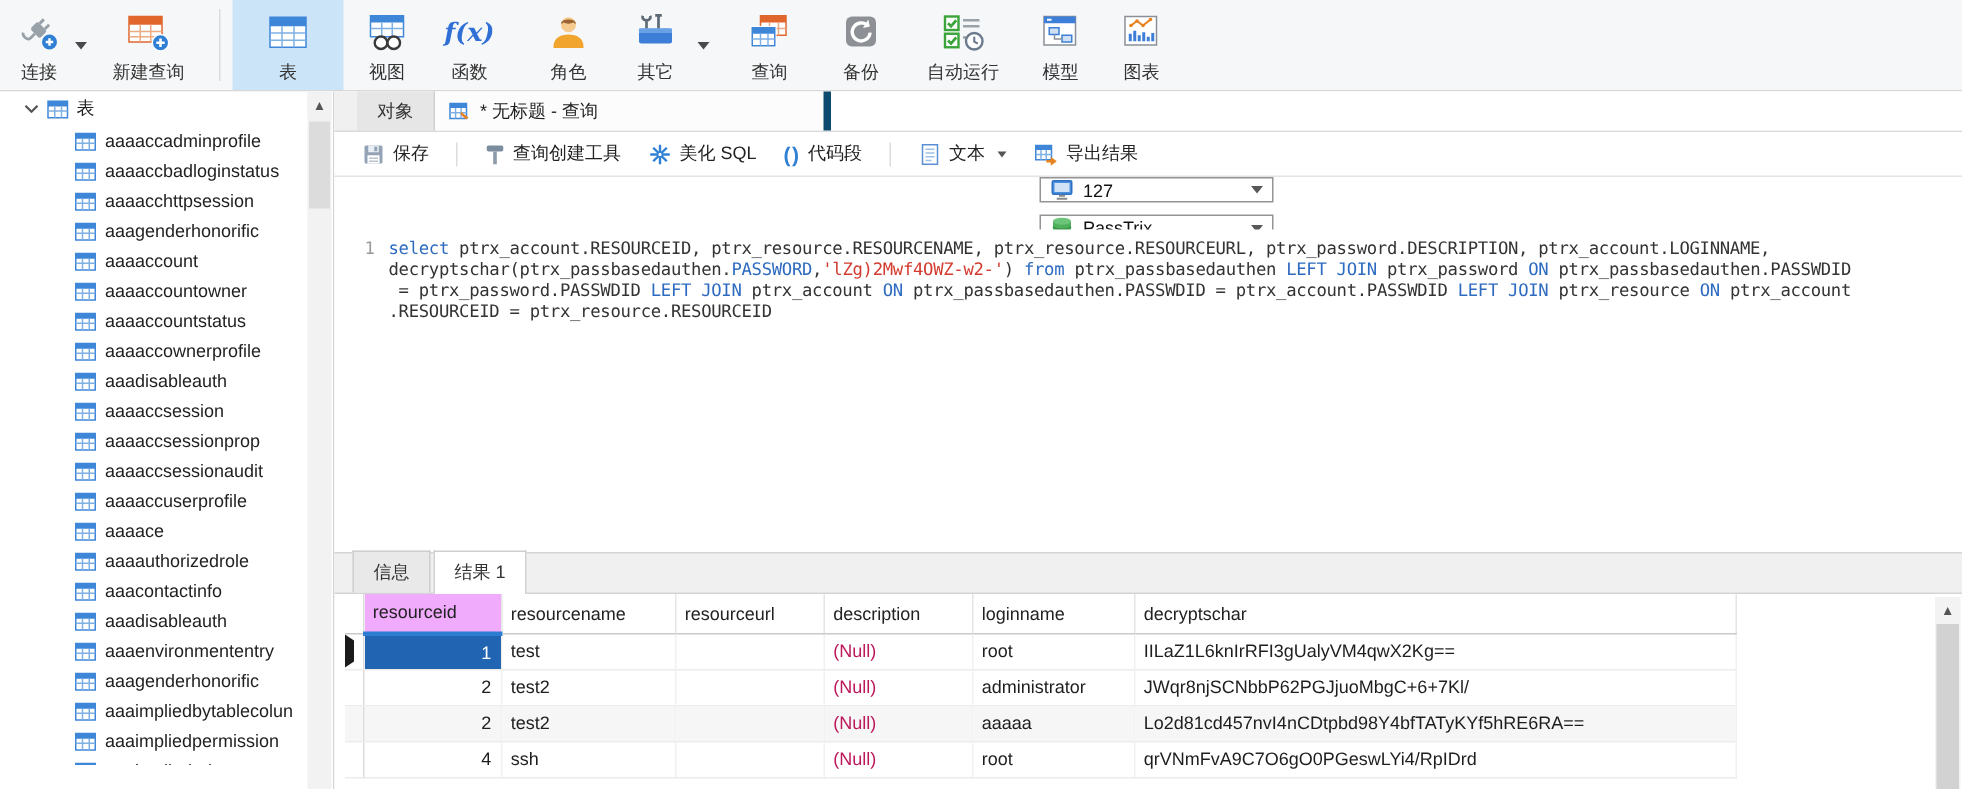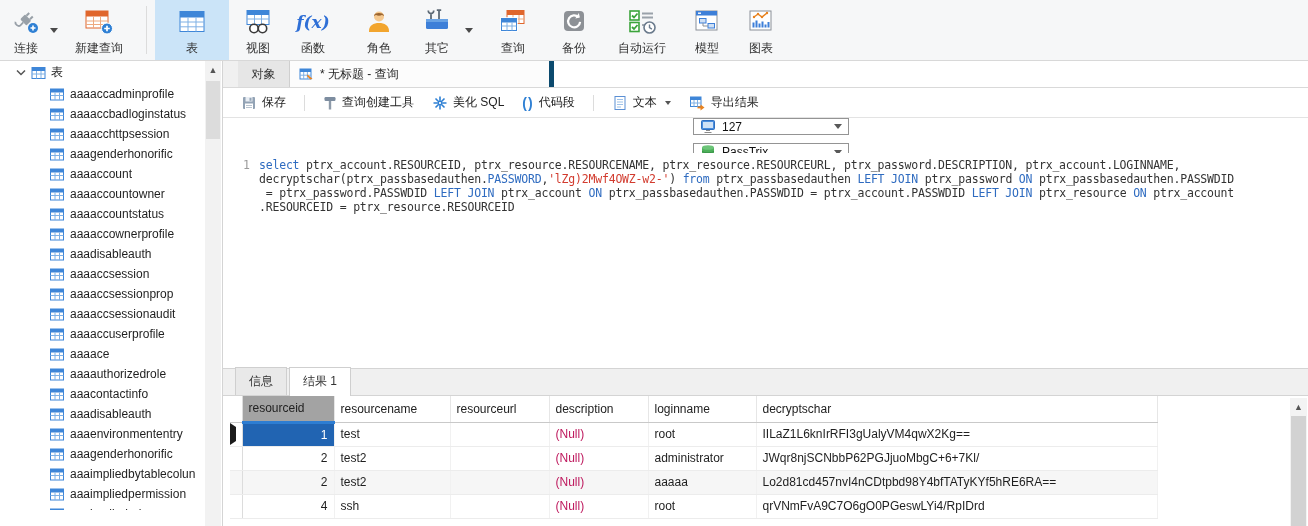"resourceid" .grid th.selcol { background: #a3a3a3 -> #f0abfc }
